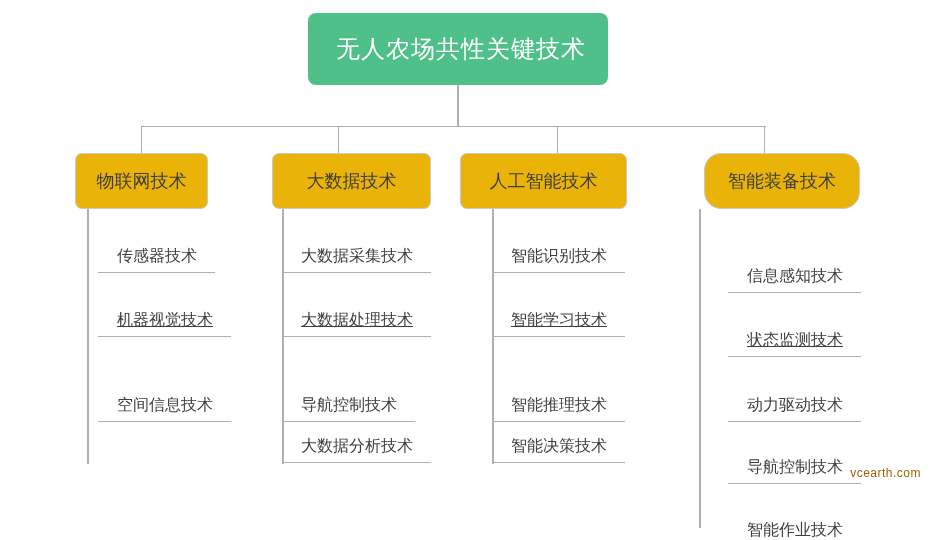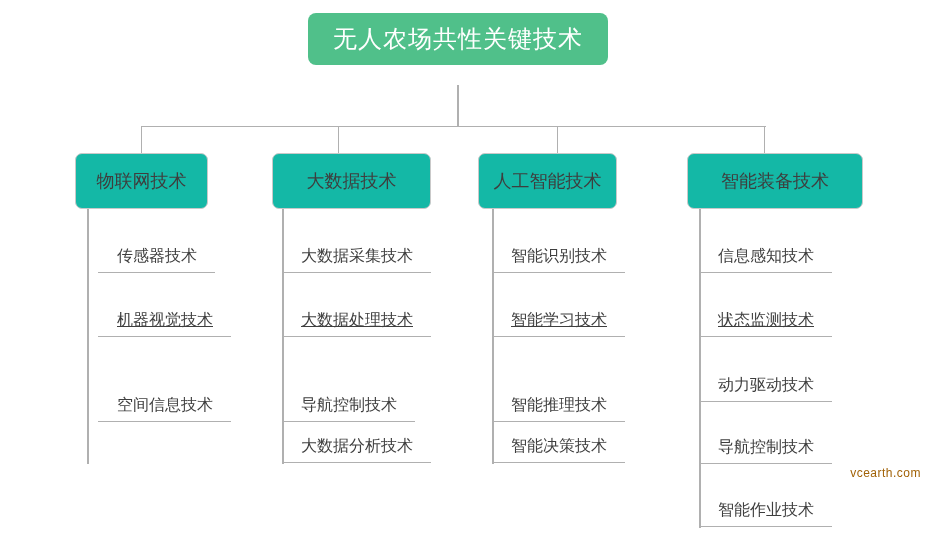"无人农场共性关键技术" .root-node { height: 52px -> 72px; justify-content: center -> none; padding-left: none -> 28px }
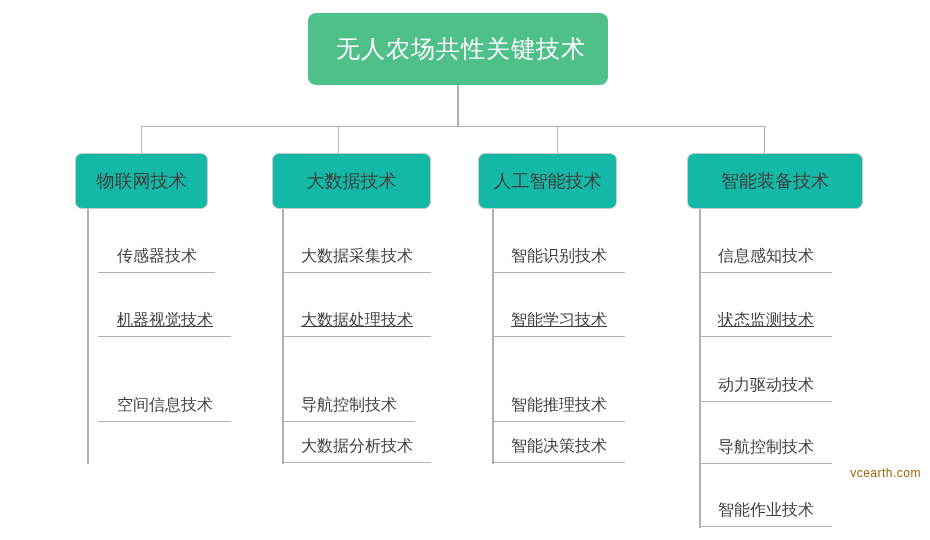"物联网技术" .branch-node { background: #14b8a6 -> #eab308 }
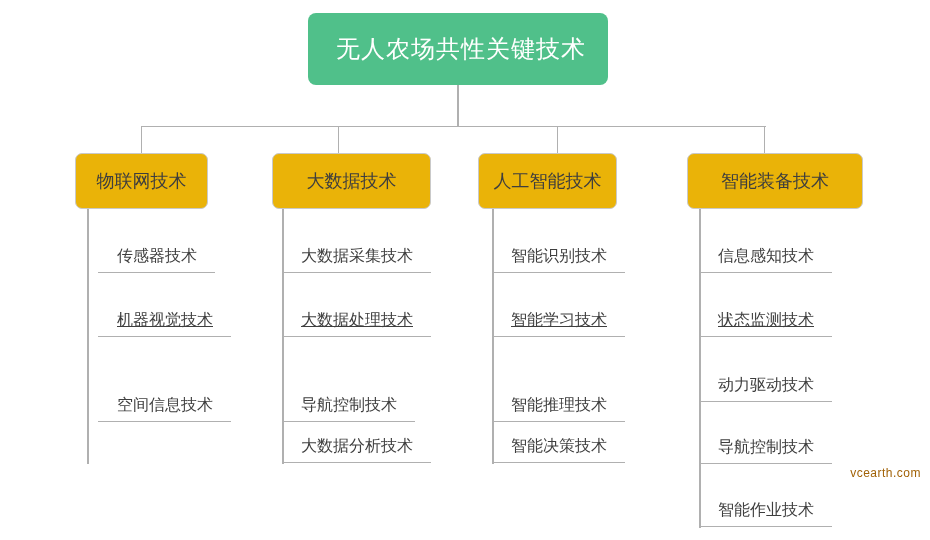"人工智能技术" .branch-3 { left: 478px -> 460px; width: 139px -> 167px }
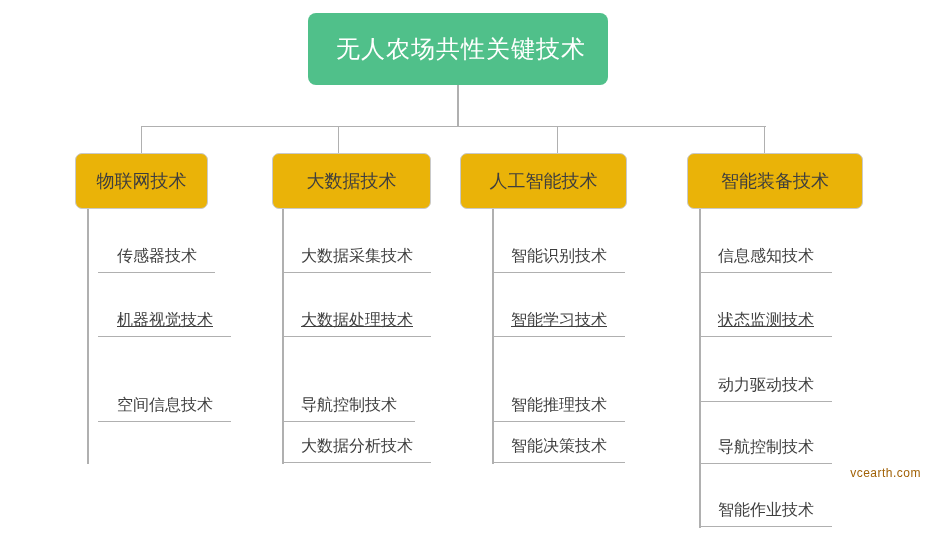"智能装备技术" .branch-4 { border-radius: none -> 17px; left: 687px -> 704px; width: 176px -> 156px }
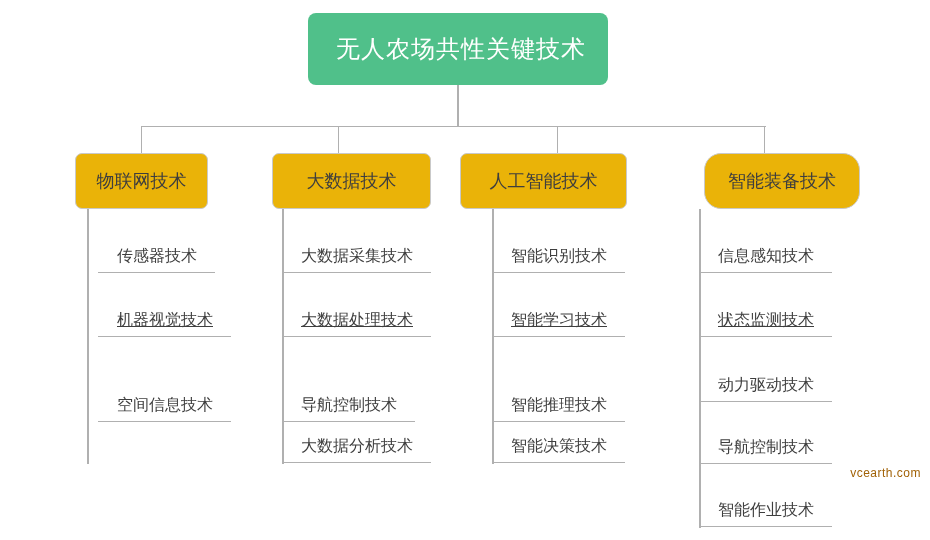"信息感知技术" .col-4 { left: 699px -> 728px; margin-top: none -> 20px }
